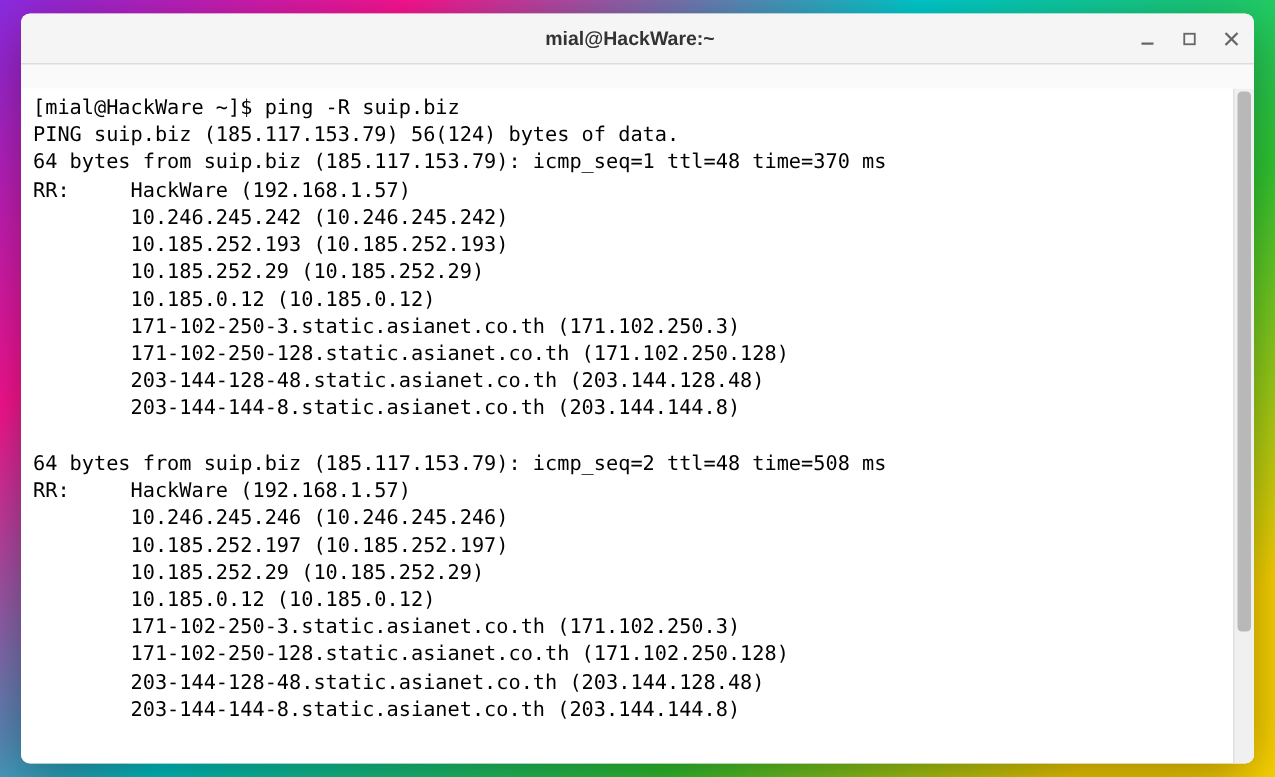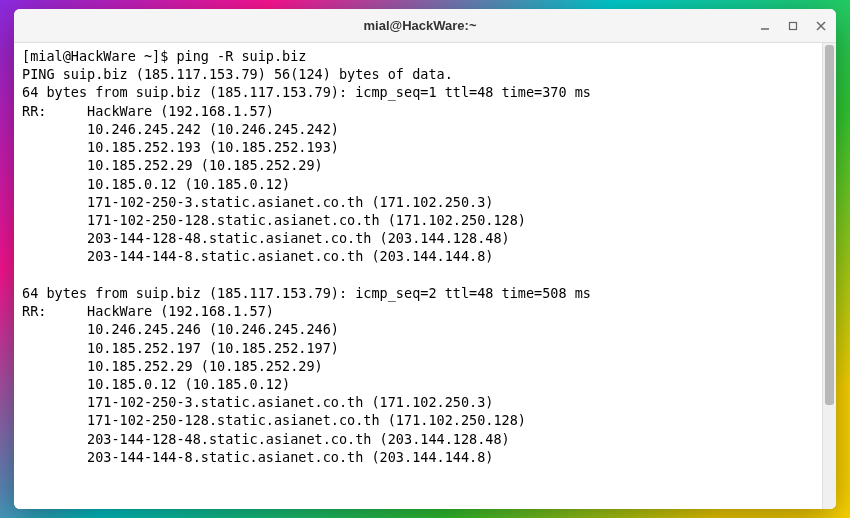"mial@HackWare:~" .window { gap: none -> 16px }
